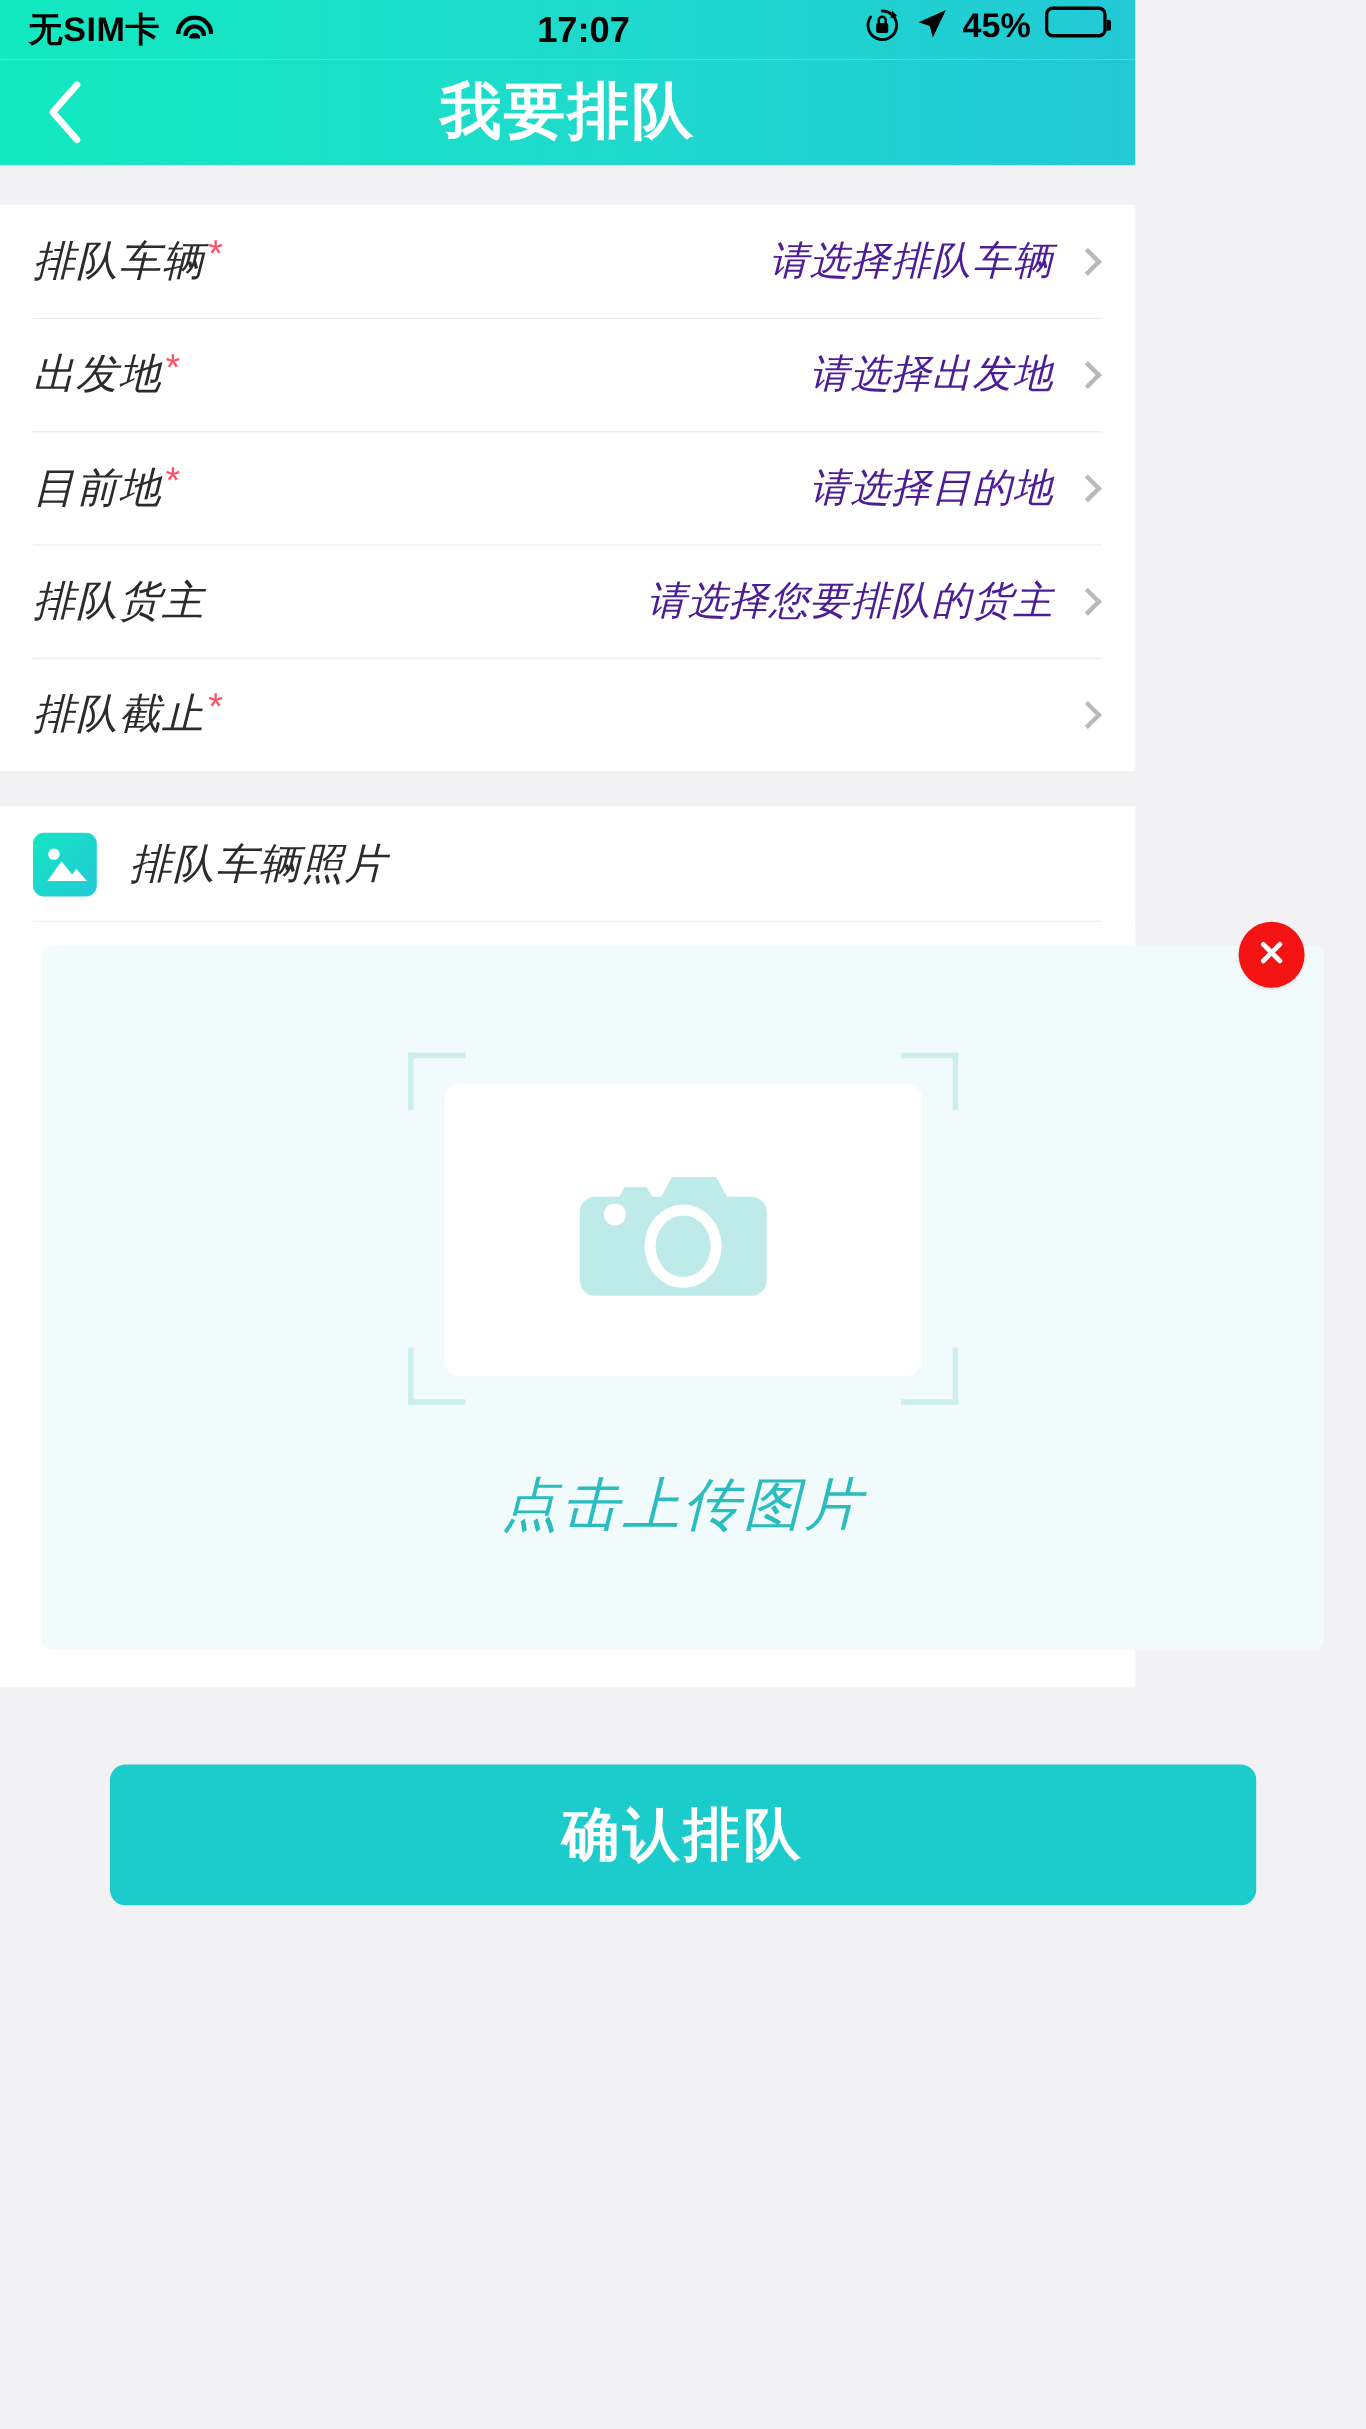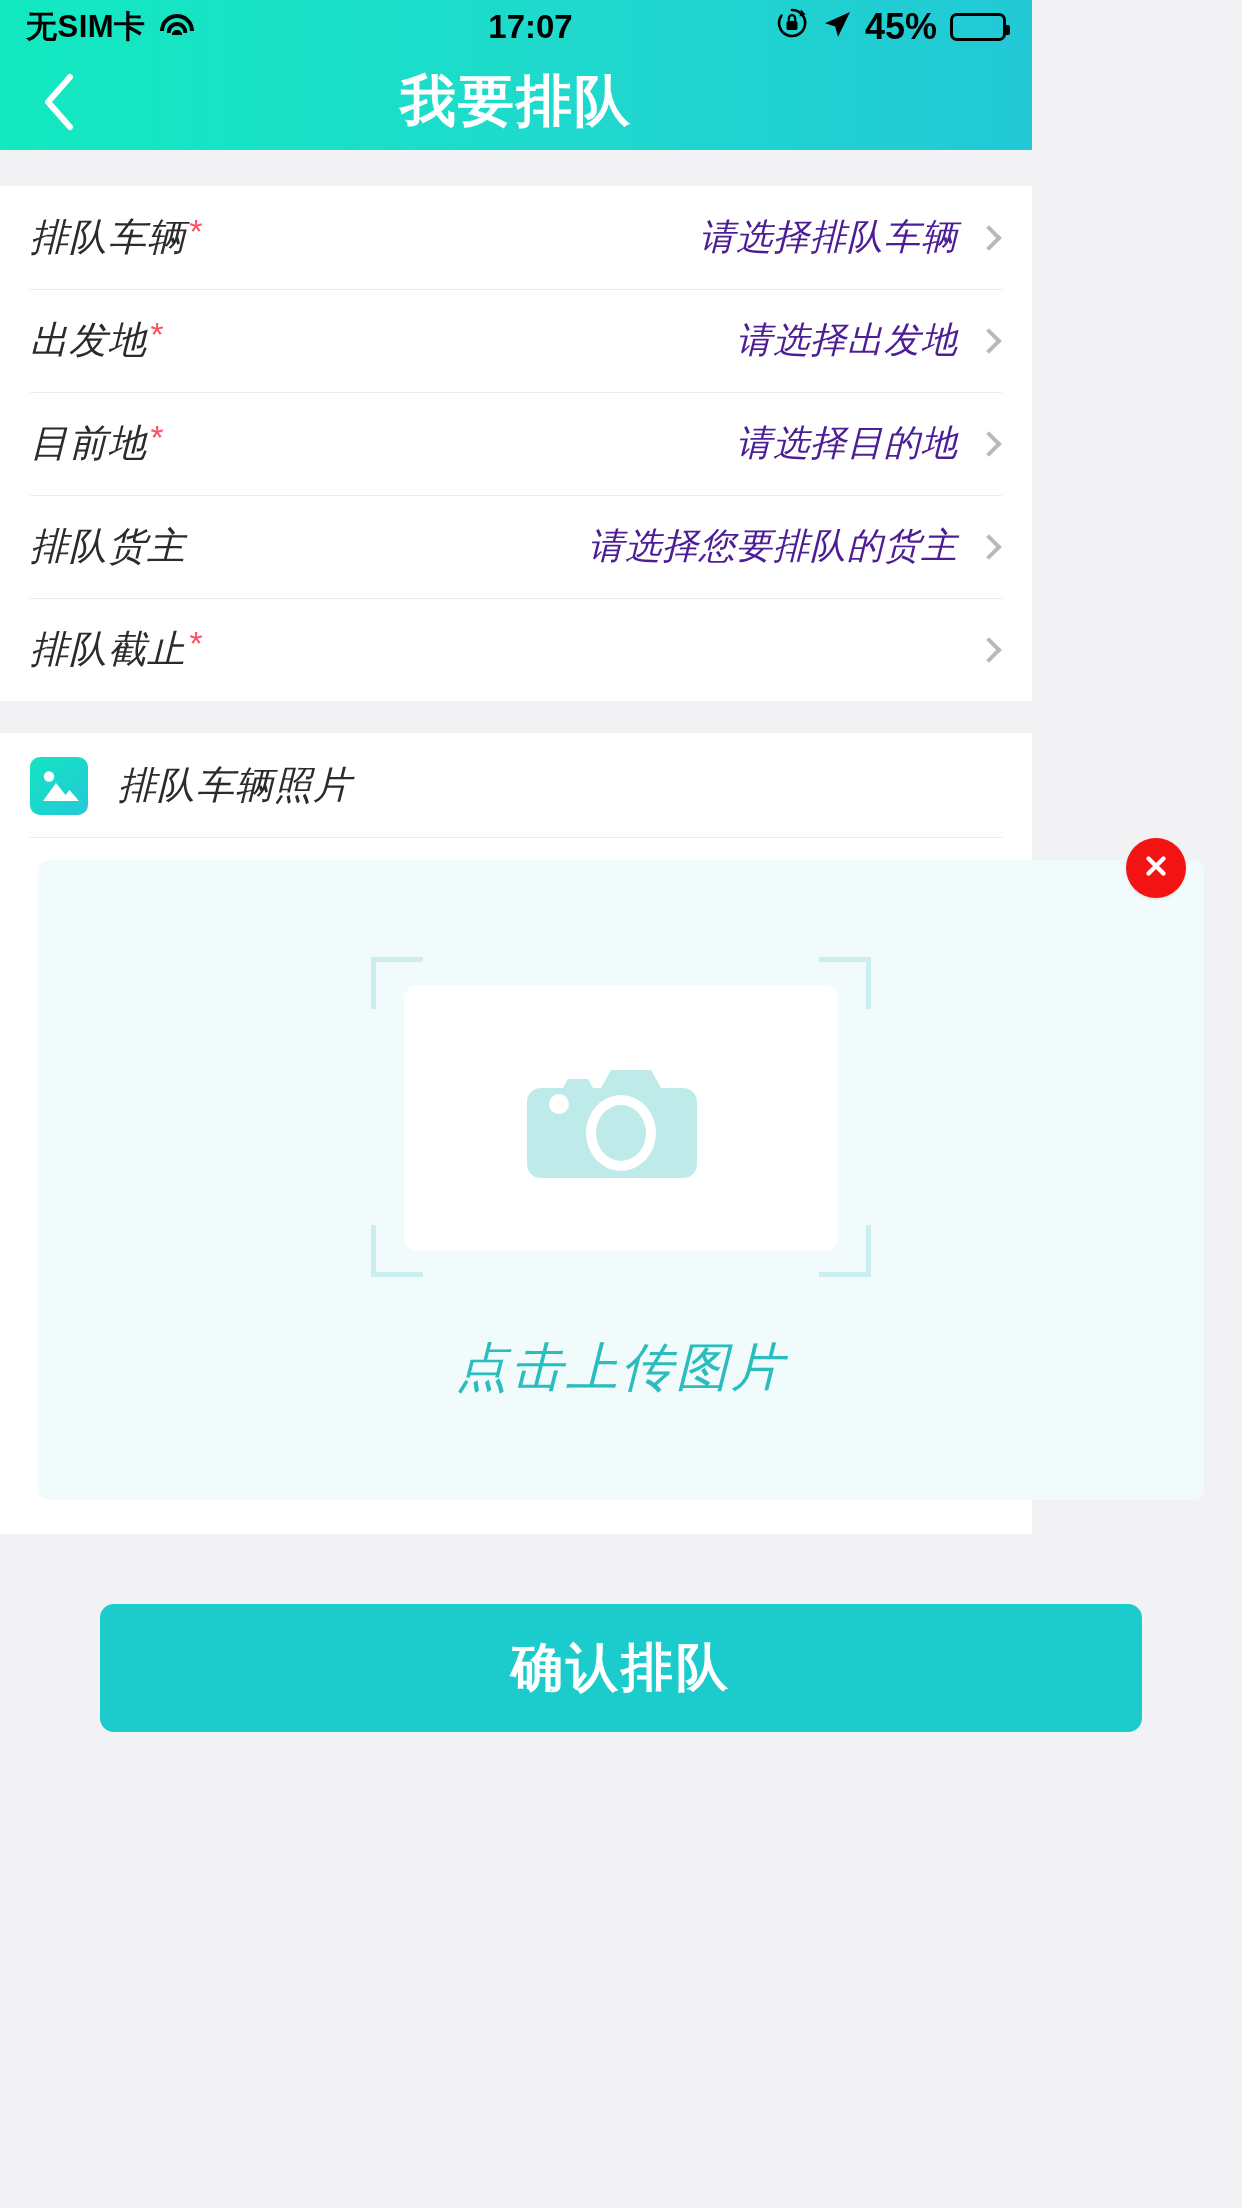"45%" .sb-right { align-items: center -> flex-start; font-size: 36px -> 31px }
